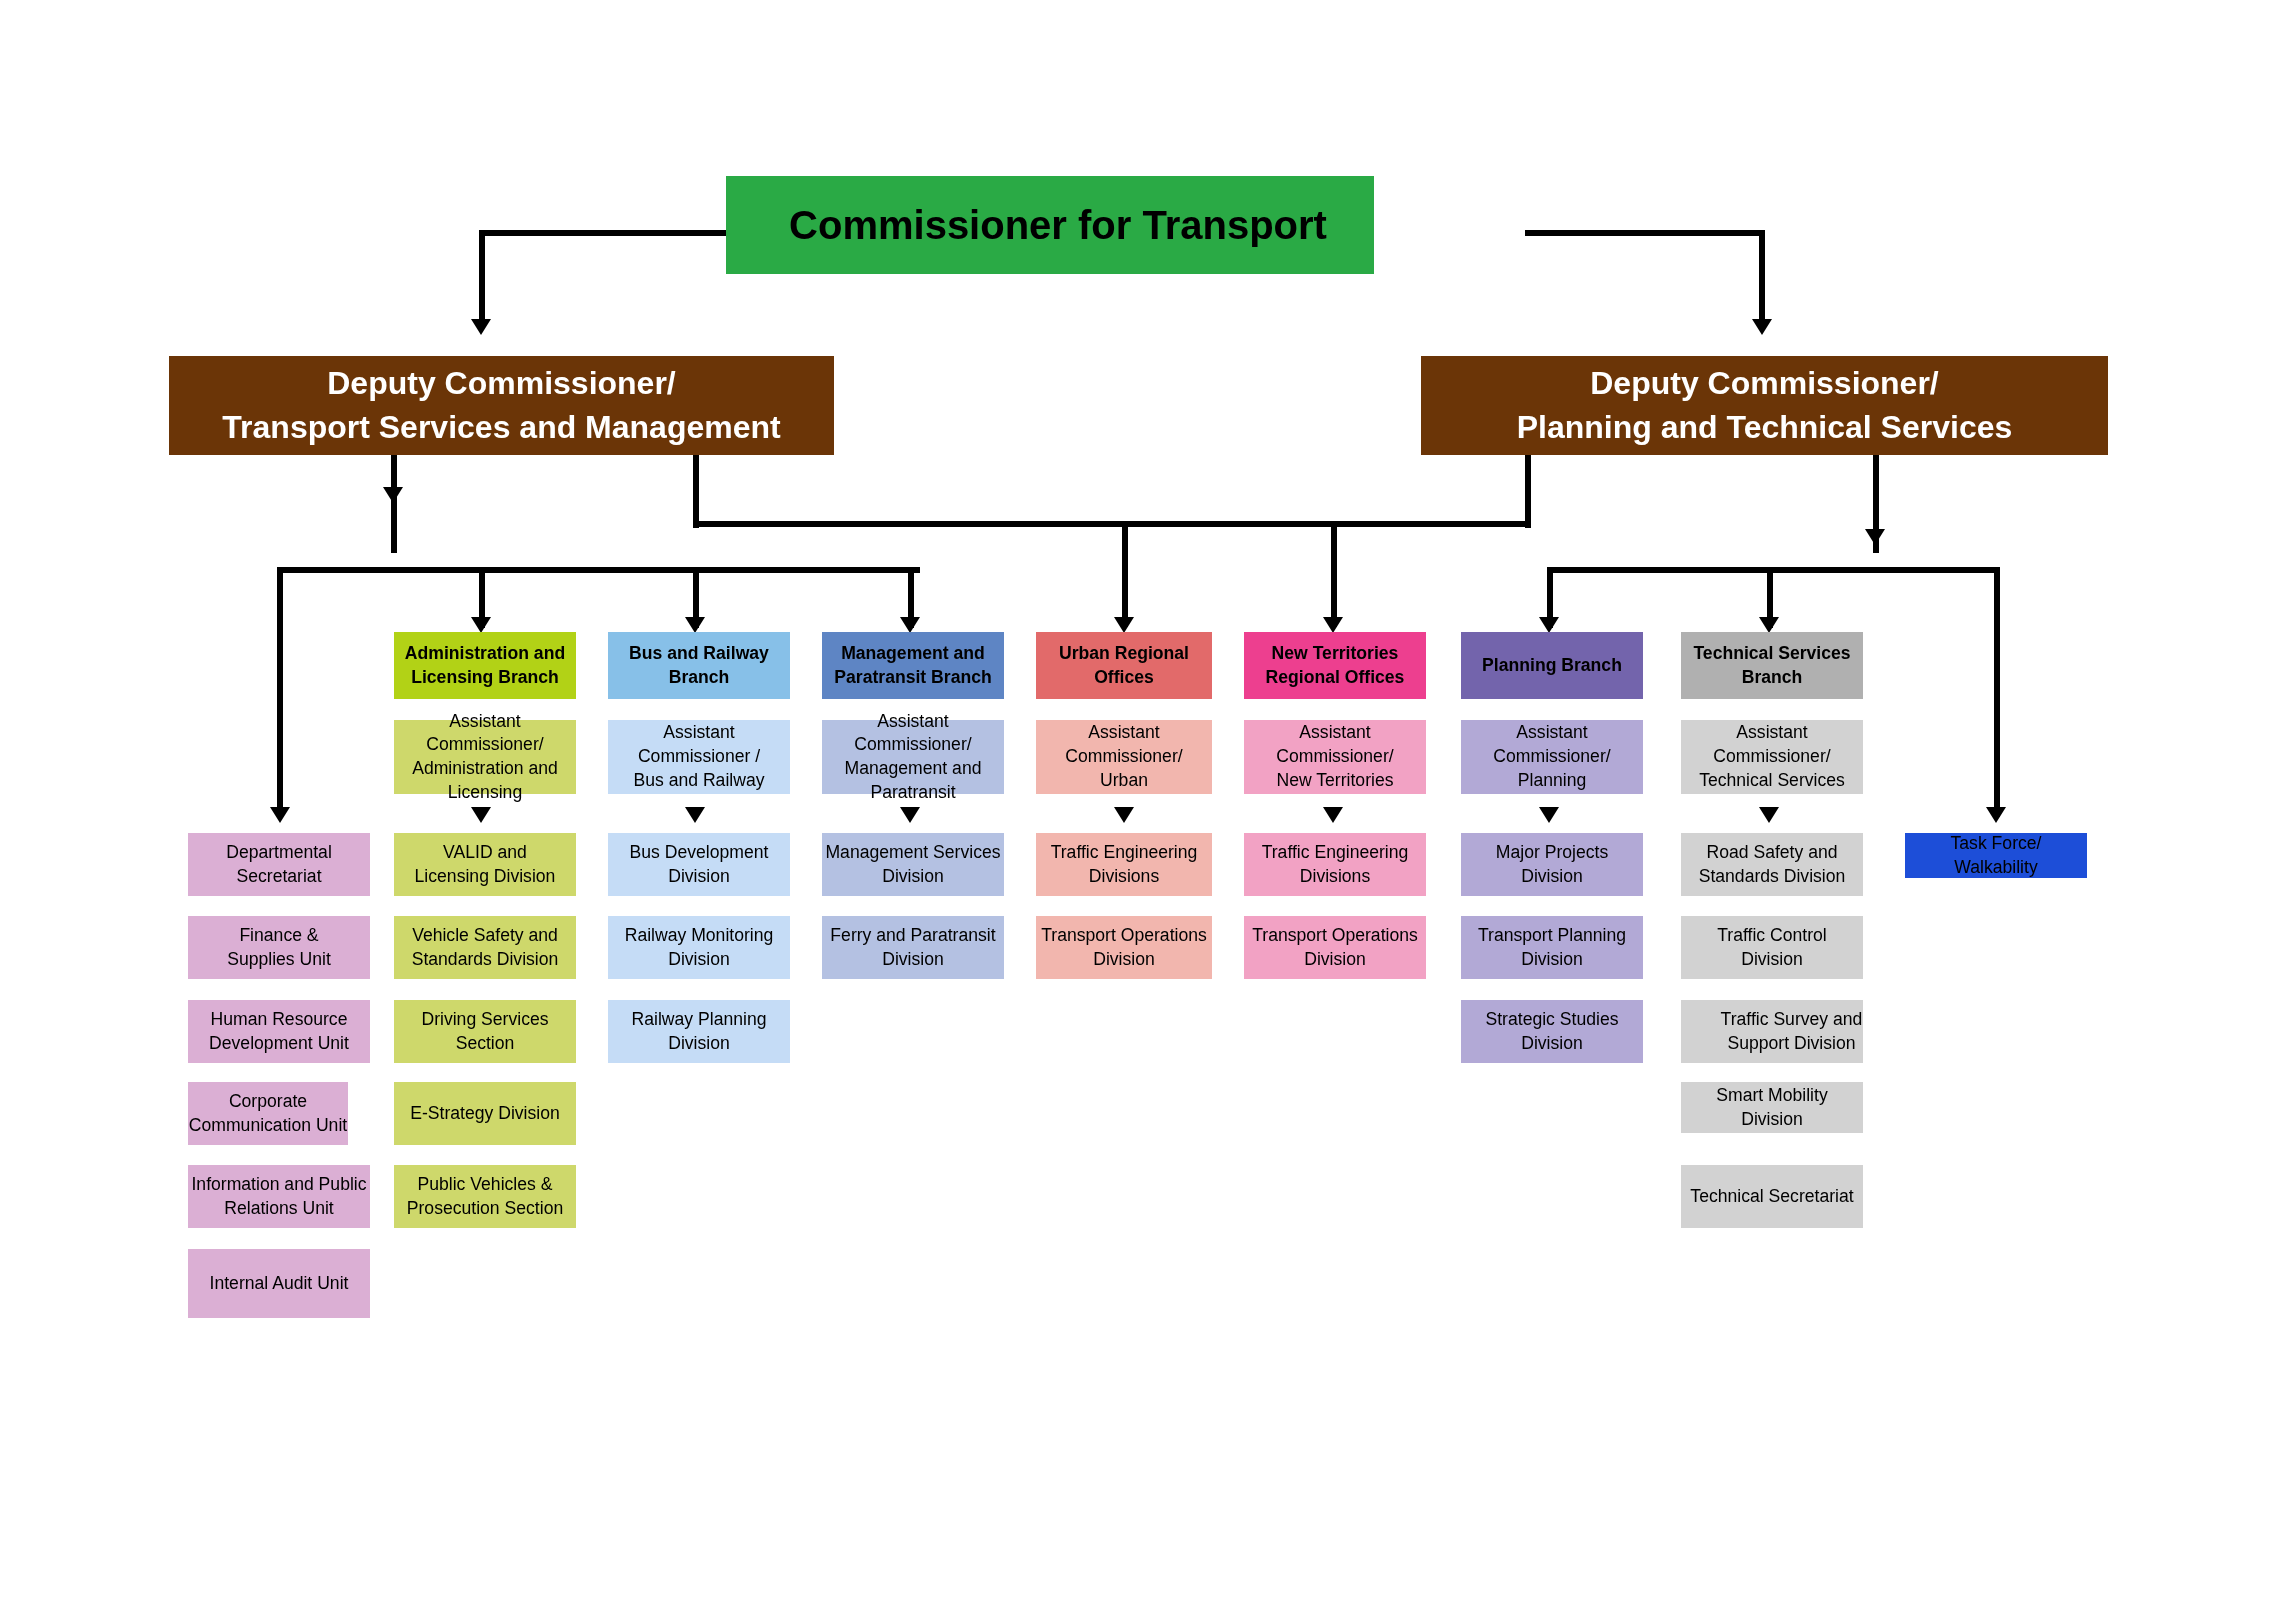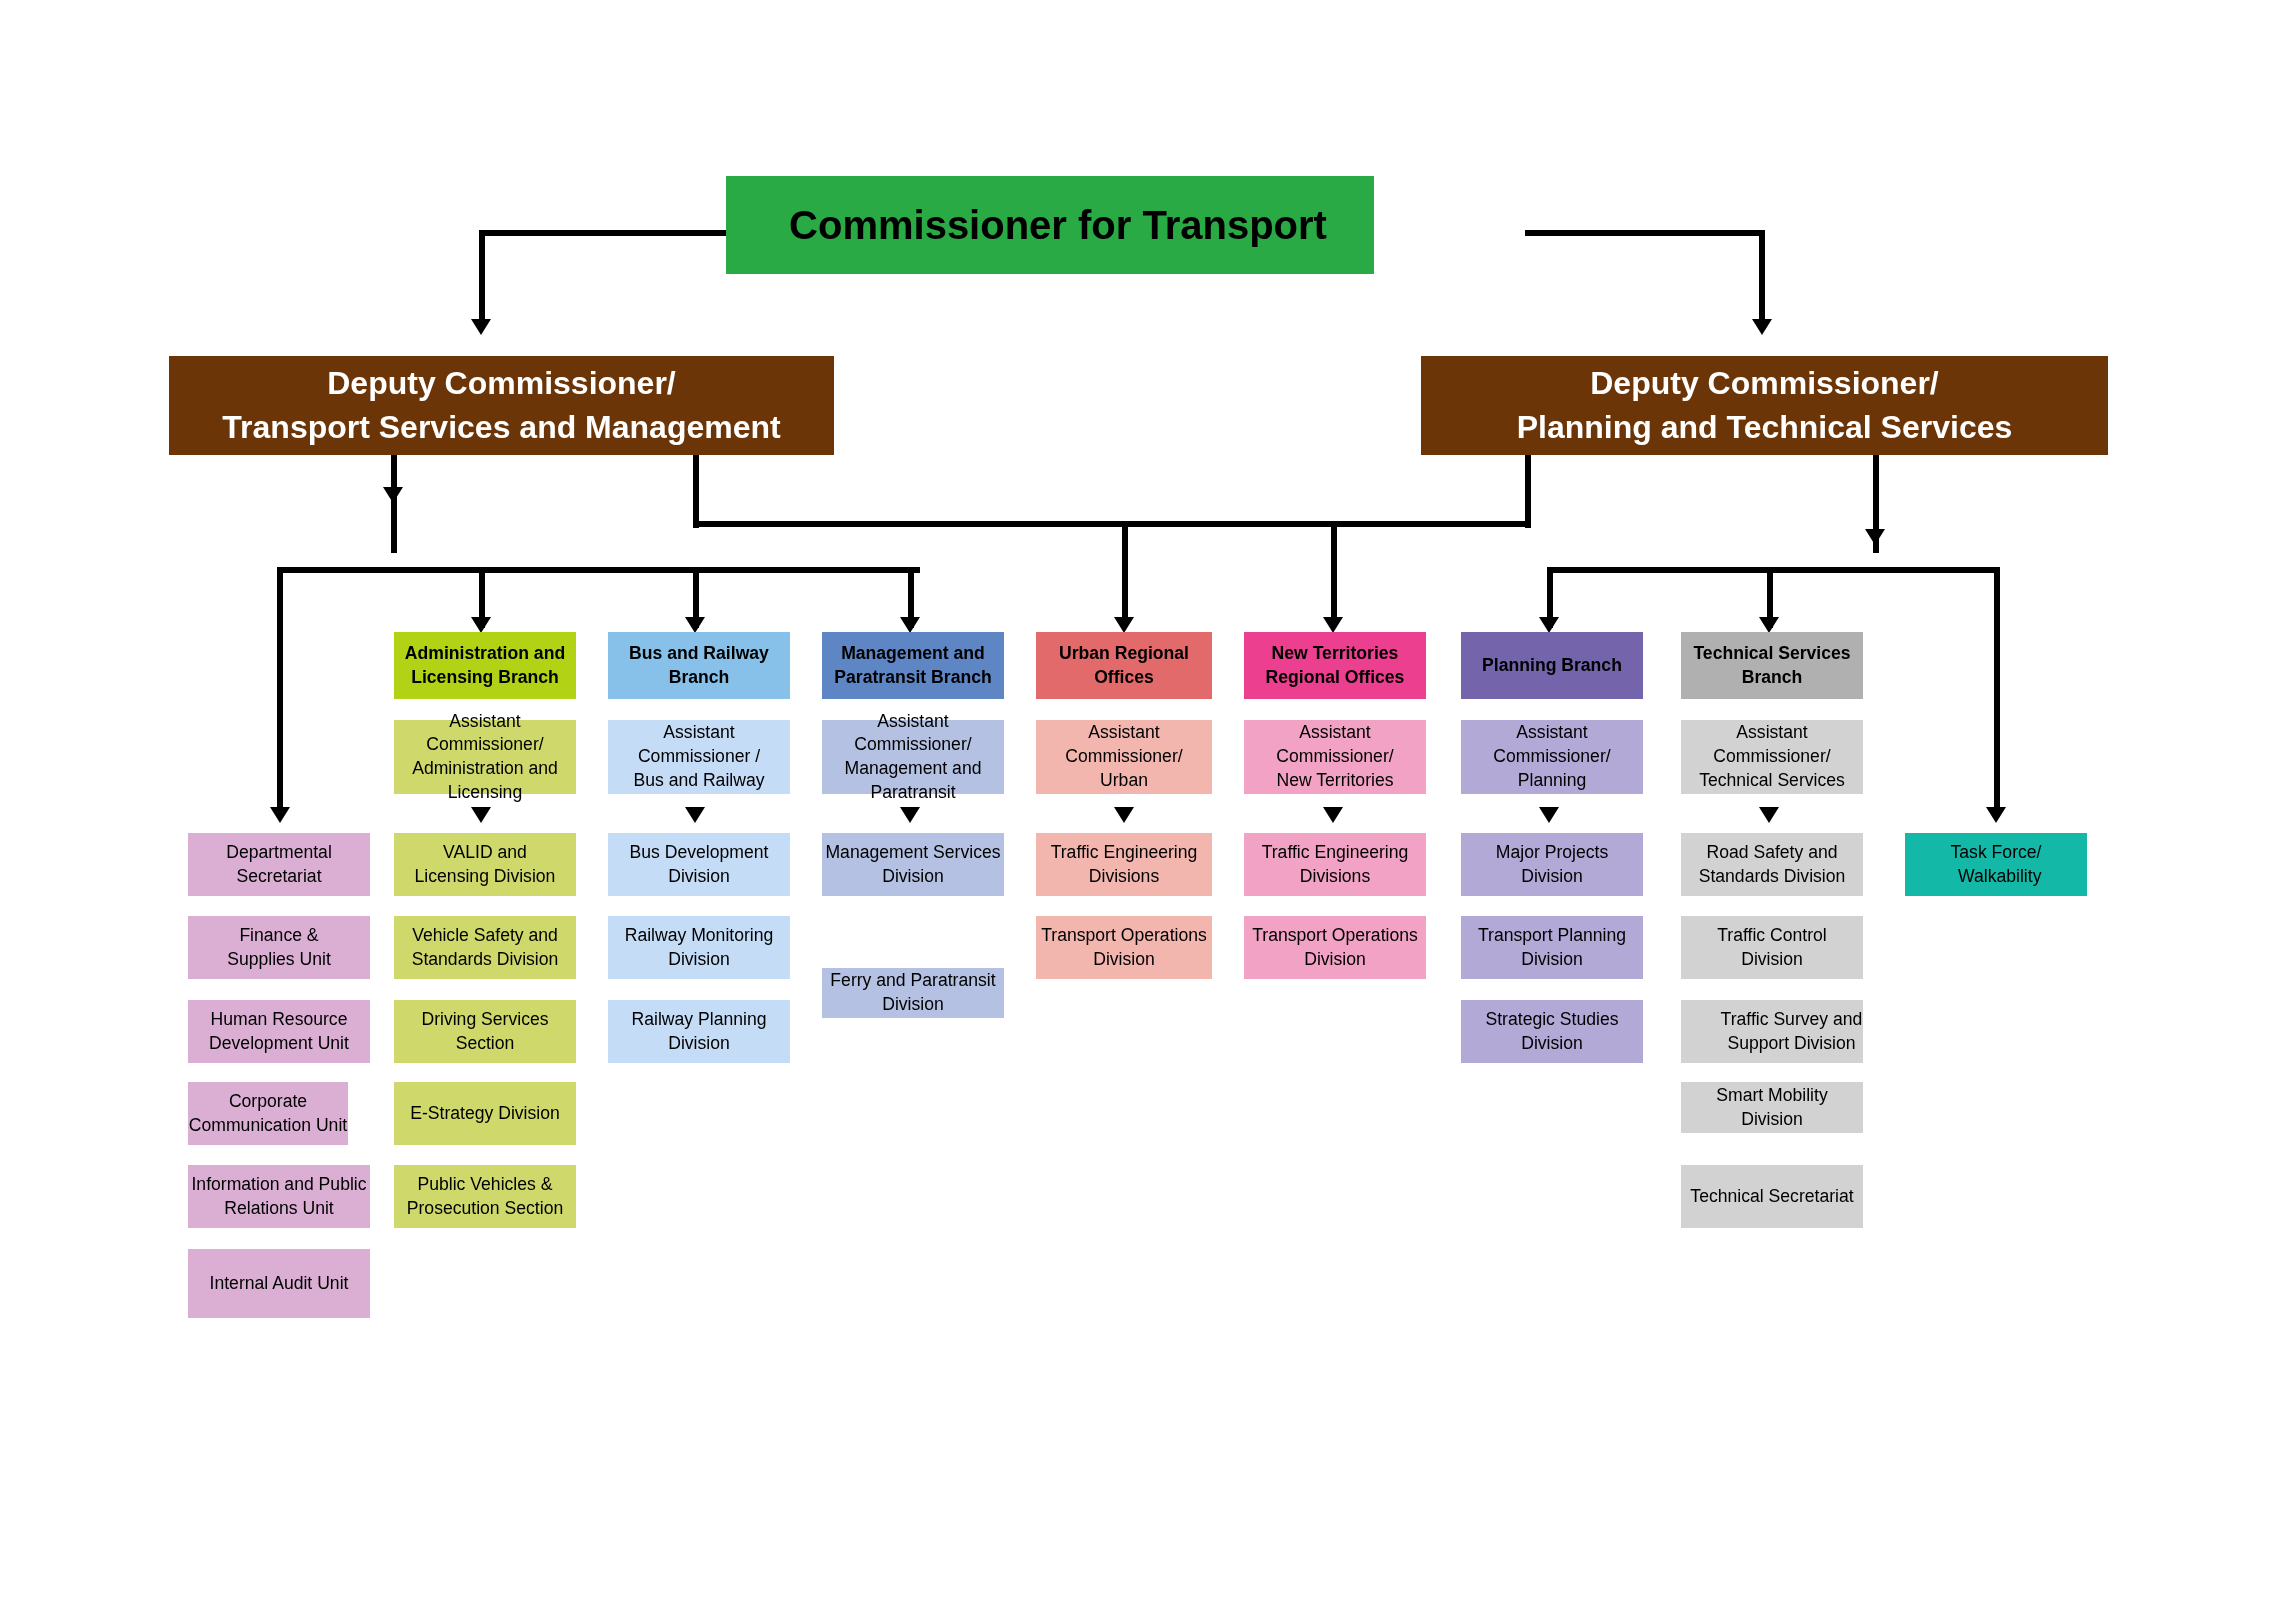"Task Force/" div.node { background: #14b8a6 -> #1d4ed8; height: 63px -> 45px; text-align: right -> none }
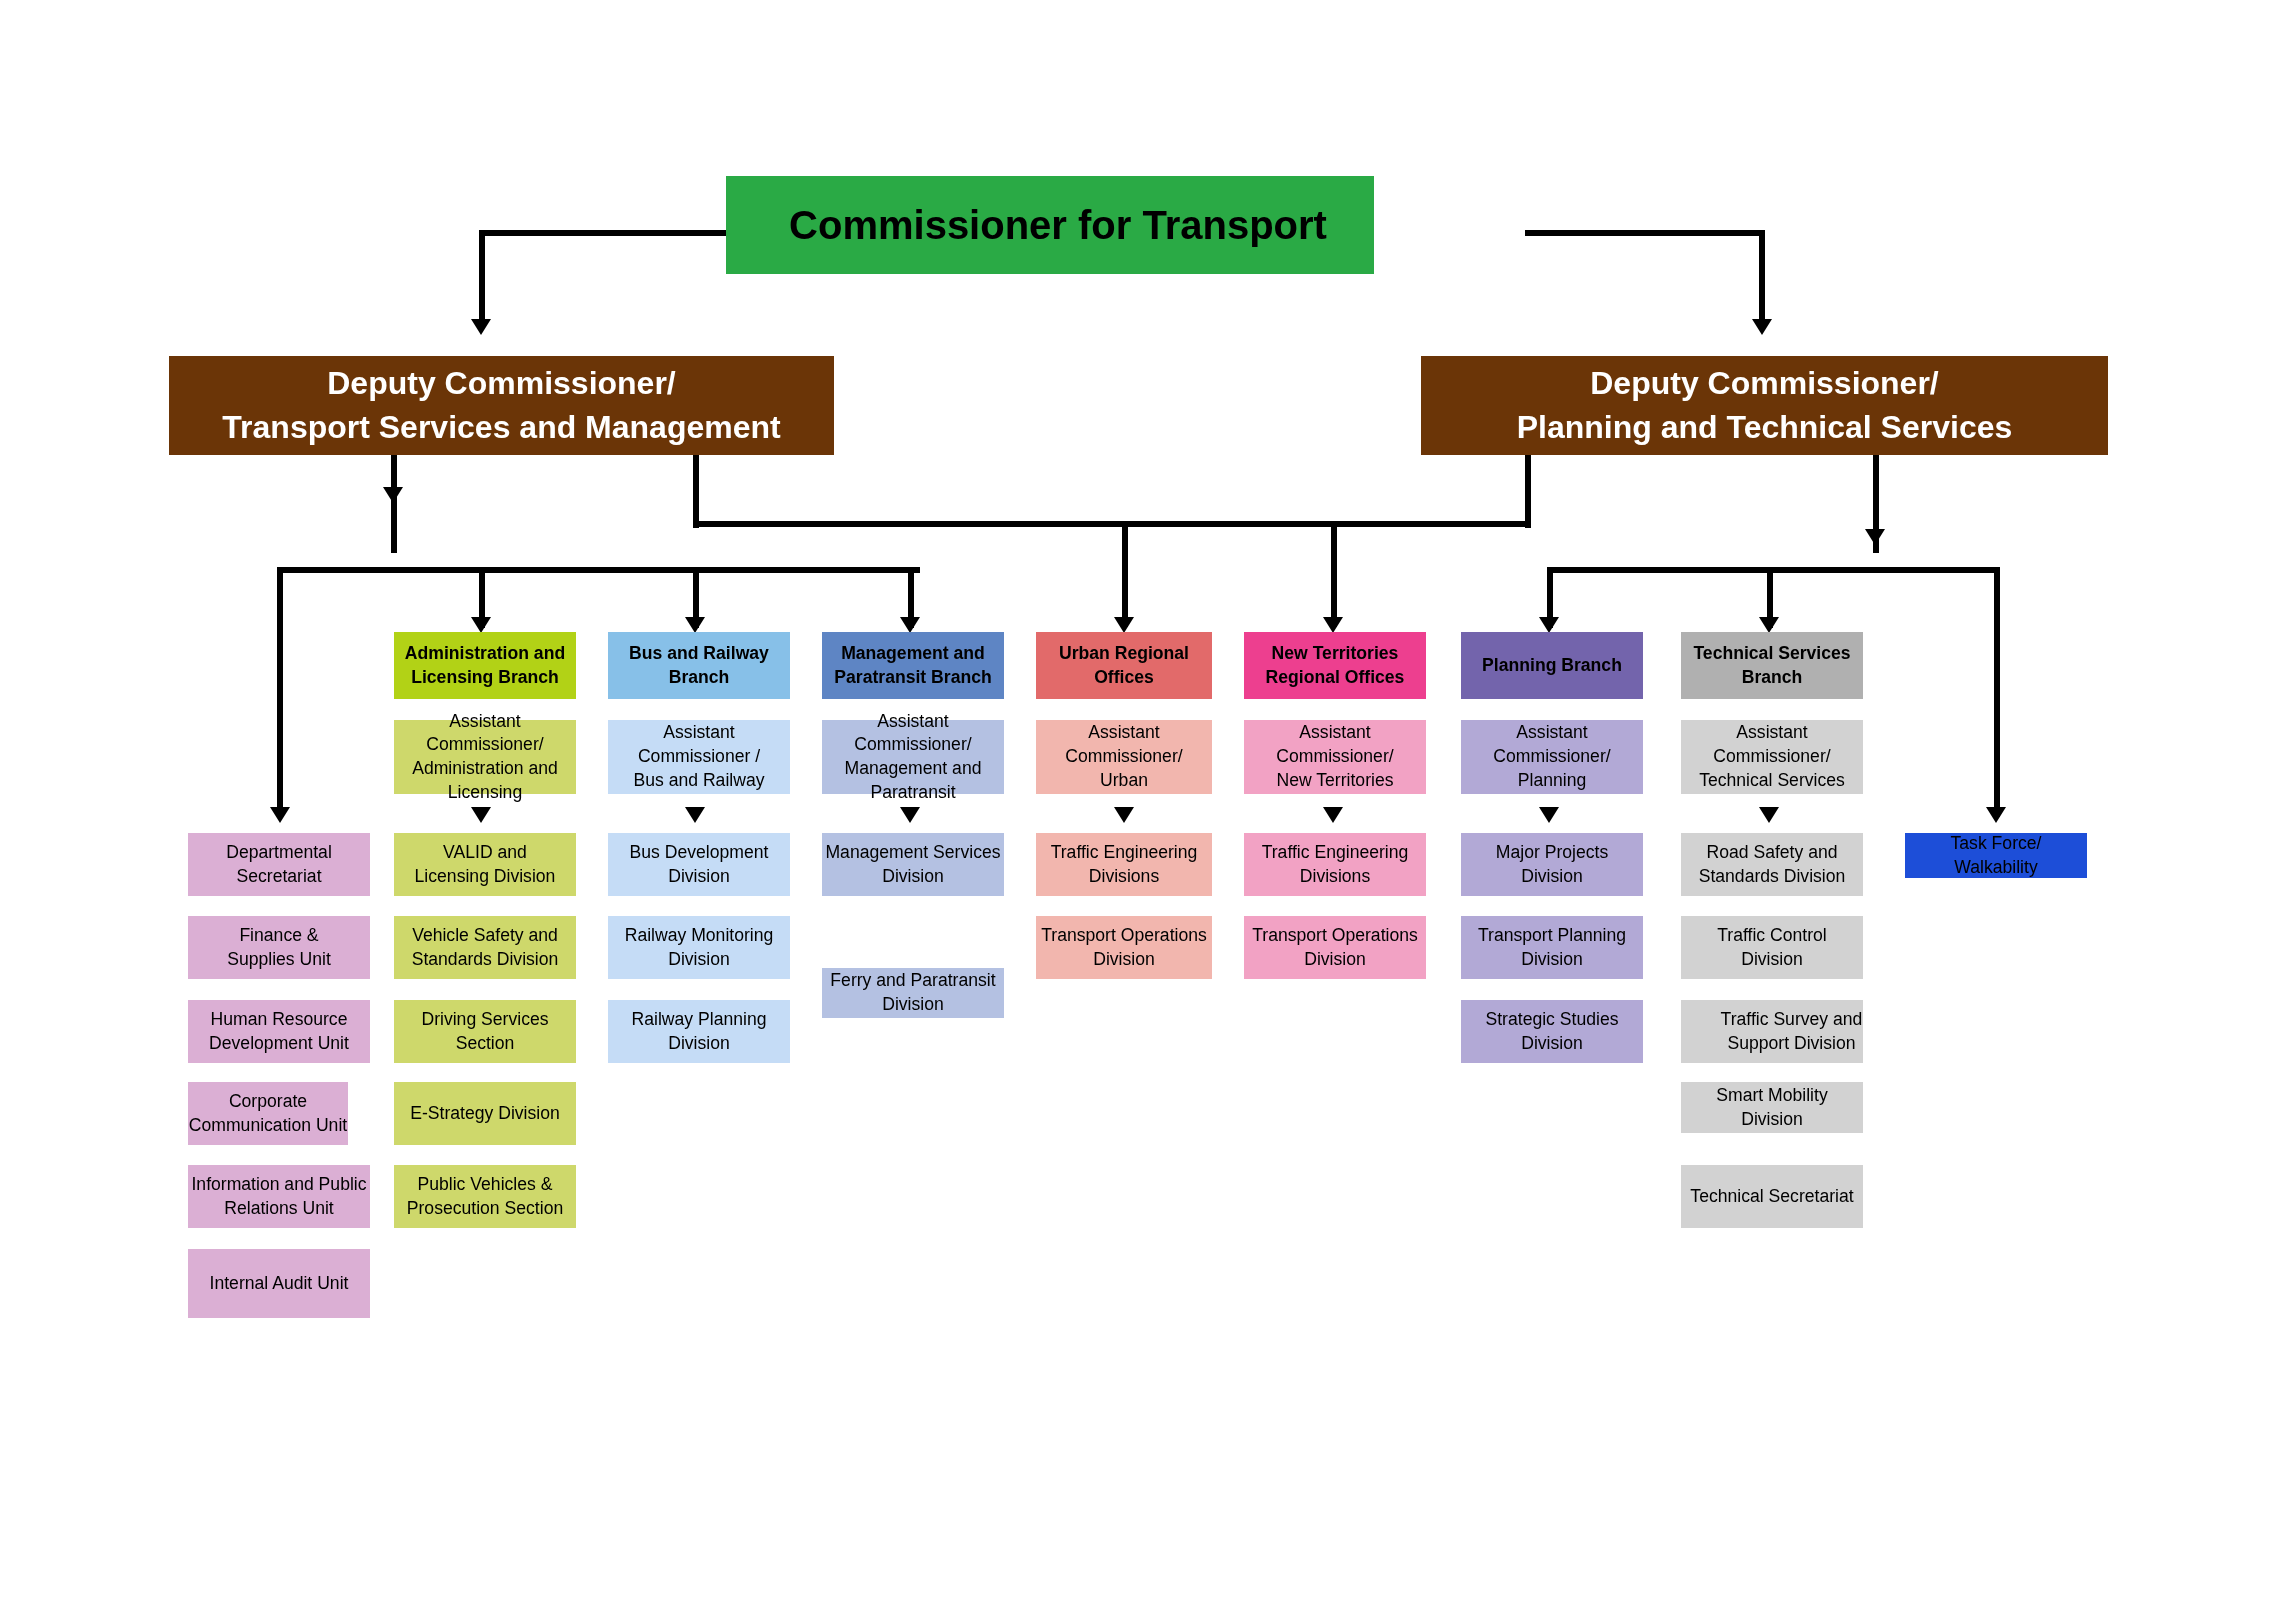"Ferry and Paratransit" div.node { height: 50px -> 63px; top: 968px -> 916px }
